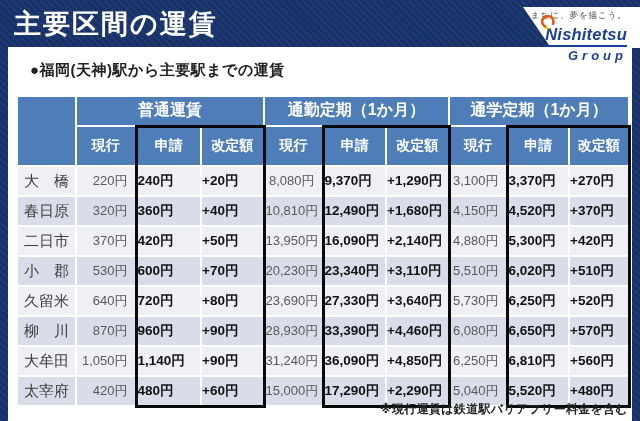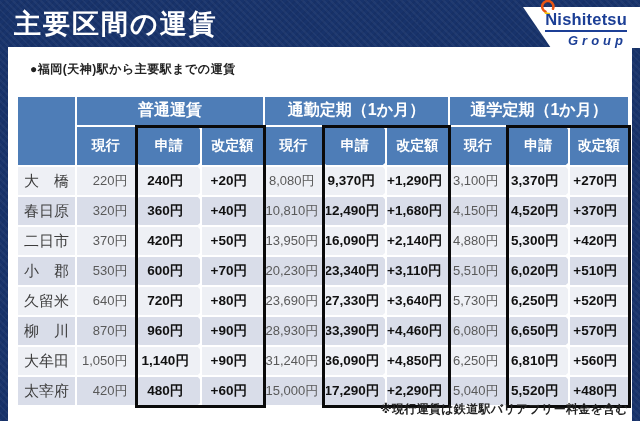"まちに、夢を描こう。" span.tagline { html: none -> <span>まちに、夢を描こう。</span> }
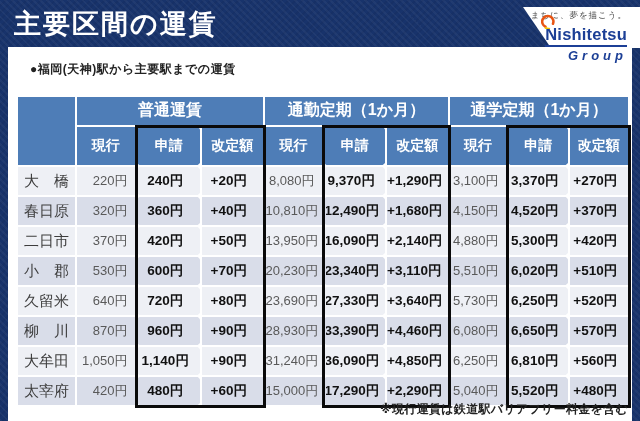"Nishitetsu" .logo .brand { font-style: none -> italic }
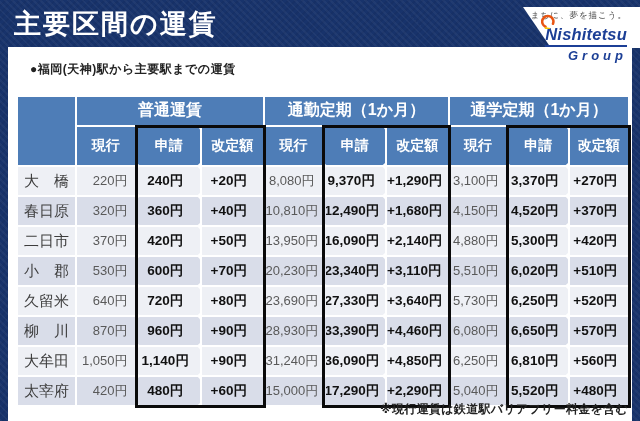"●福岡(天神)駅から主要駅までの運賃" .subtitle { font-size: 12px -> 15px }
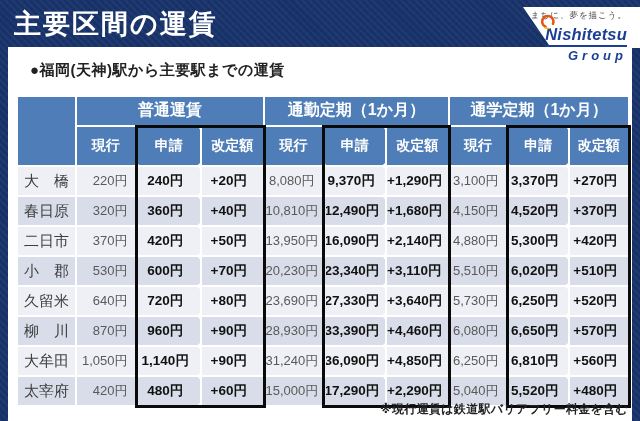"申請" .bx-l { border-radius: 7px -> none }
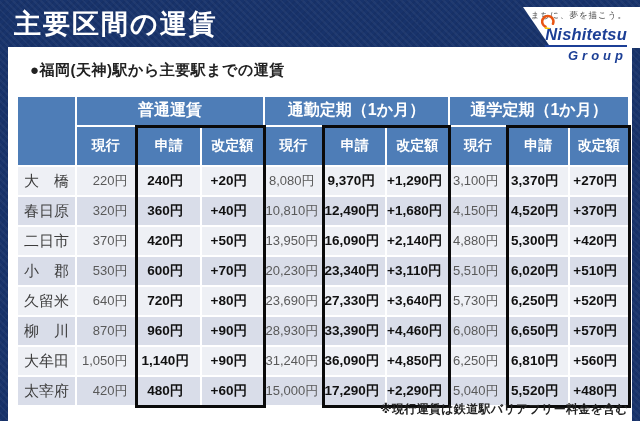"240円" .fare td.shinsei, .fare td.kaitei { text-align: center -> left }
